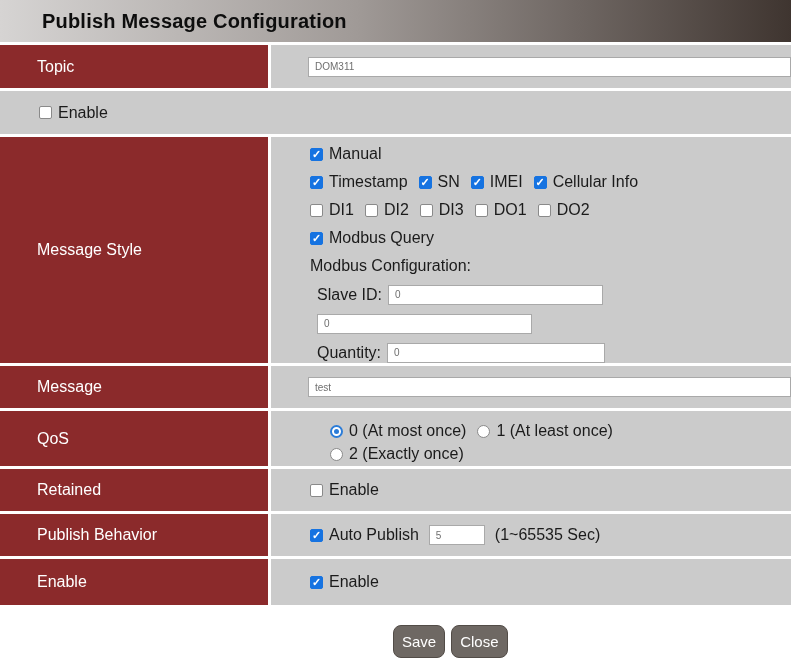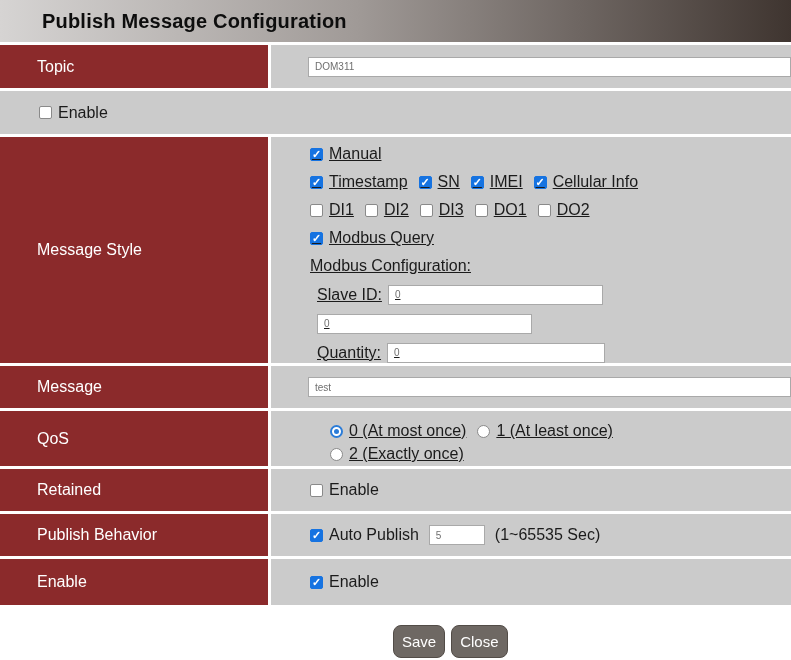"Manual" .content-cell.column { text-decoration: underline -> none }
